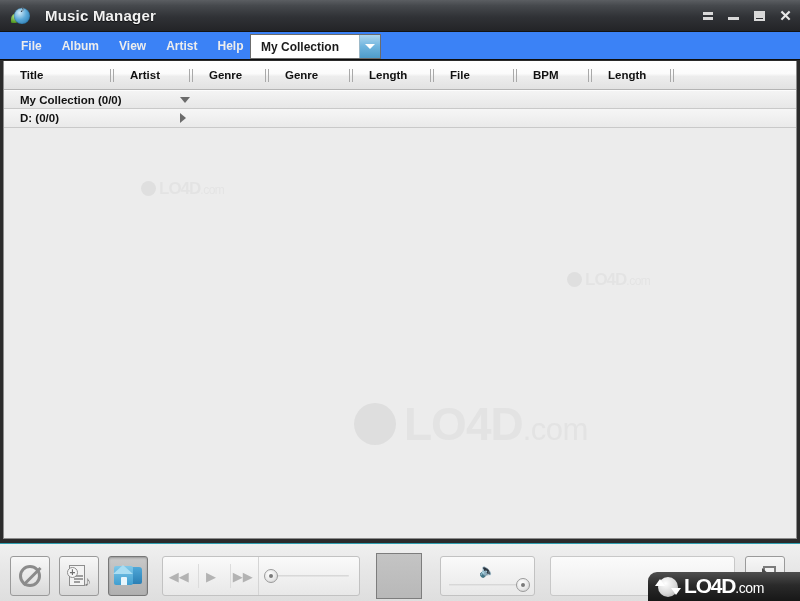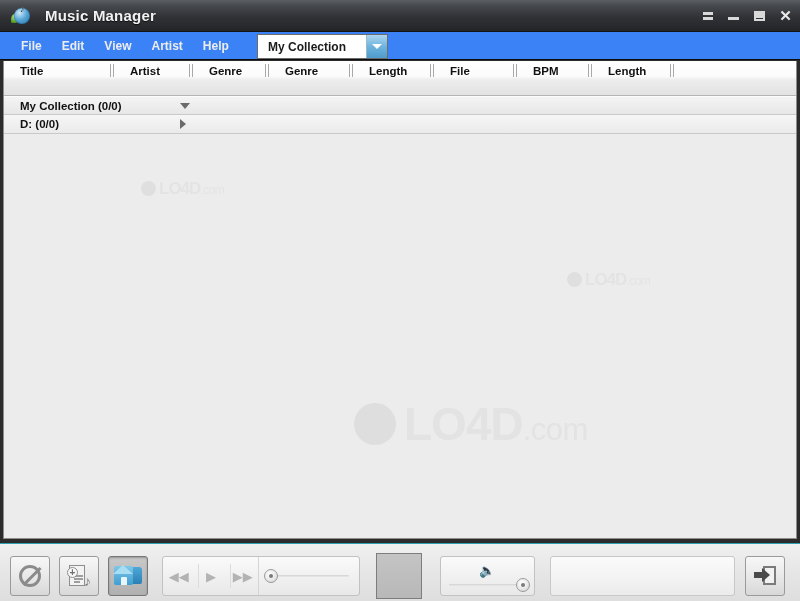"Edit" div.menu-item { text: Edit -> Album }
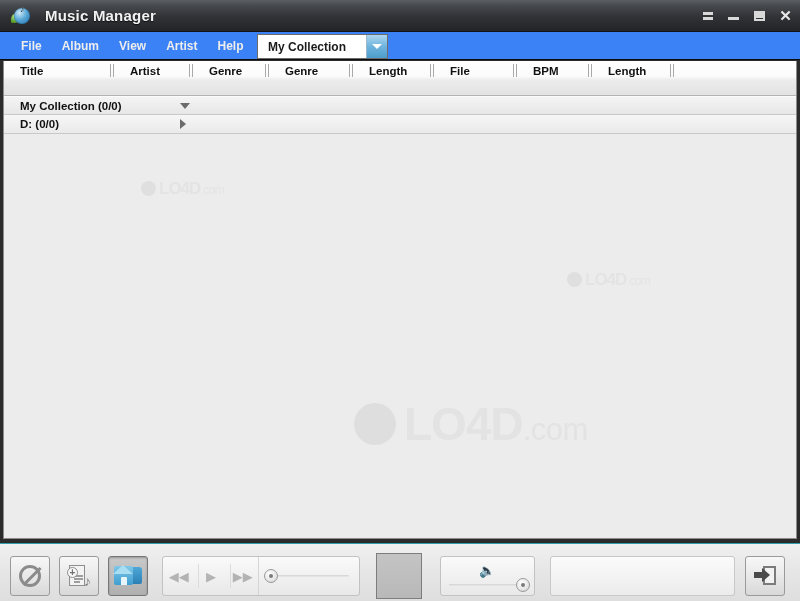"My Collection" .collection-select { left: 257px -> 250px }
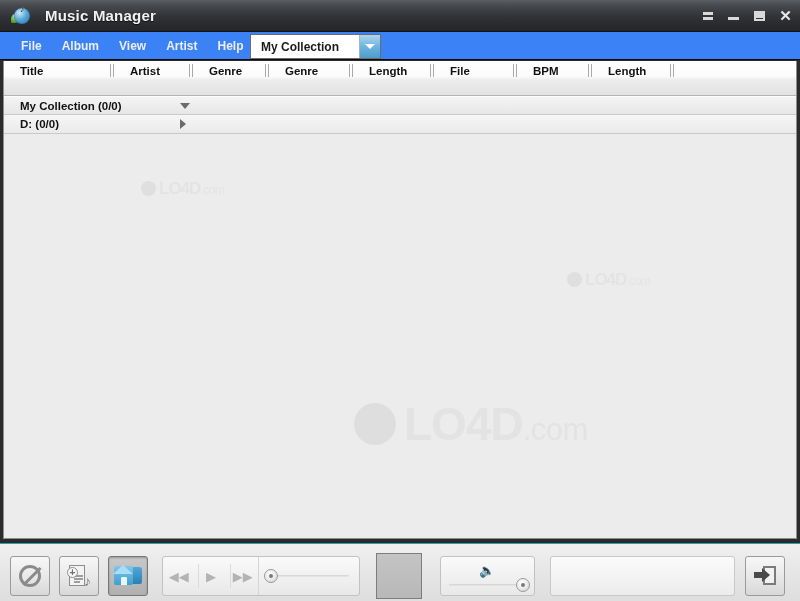"Title" .col-header { align-items: none -> center; height: 35px -> 29px }
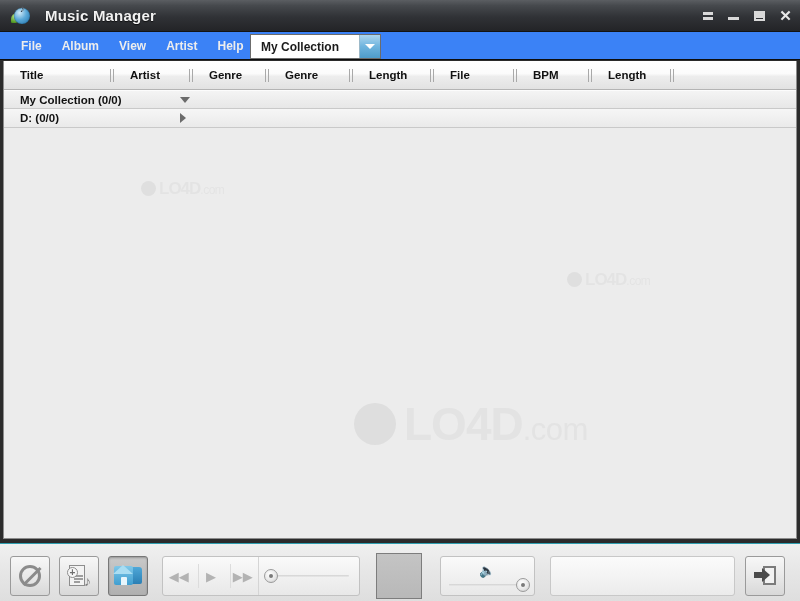"LO4D.com" div.lo4d-badge { html: none -> <div> <div></div> <div> <span>LO4D</span><span>.com</span> </div> </div> }
